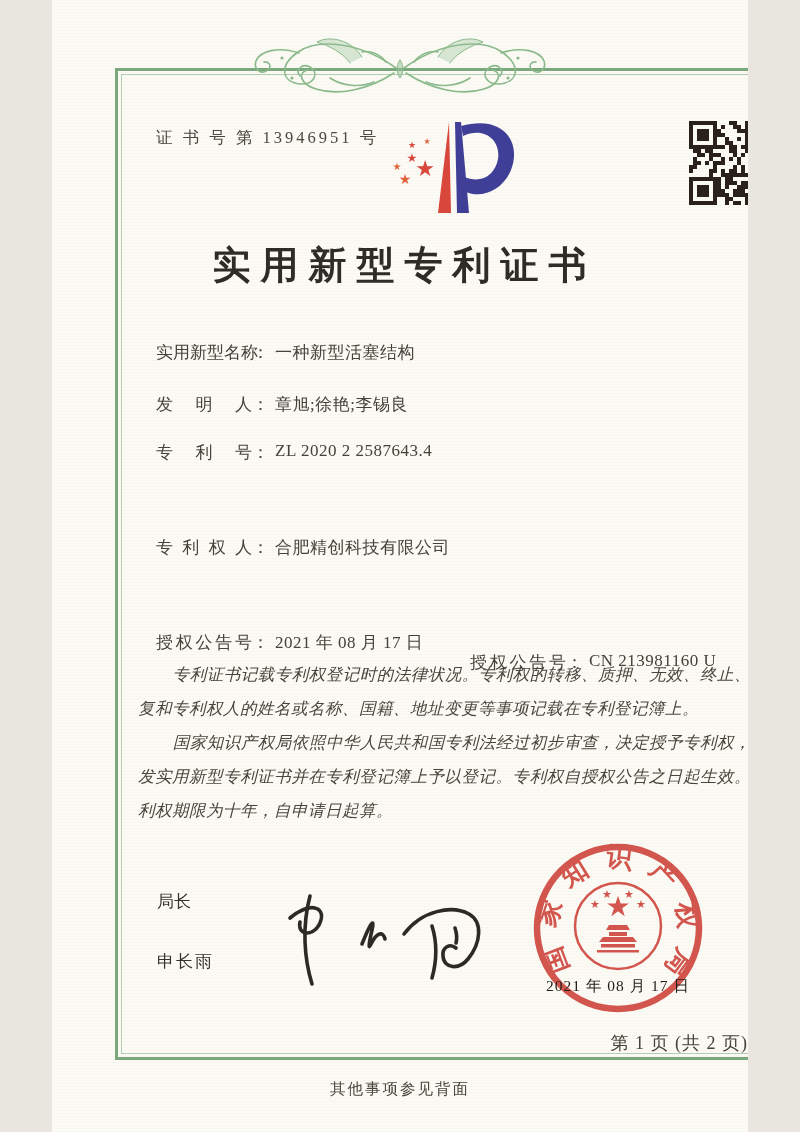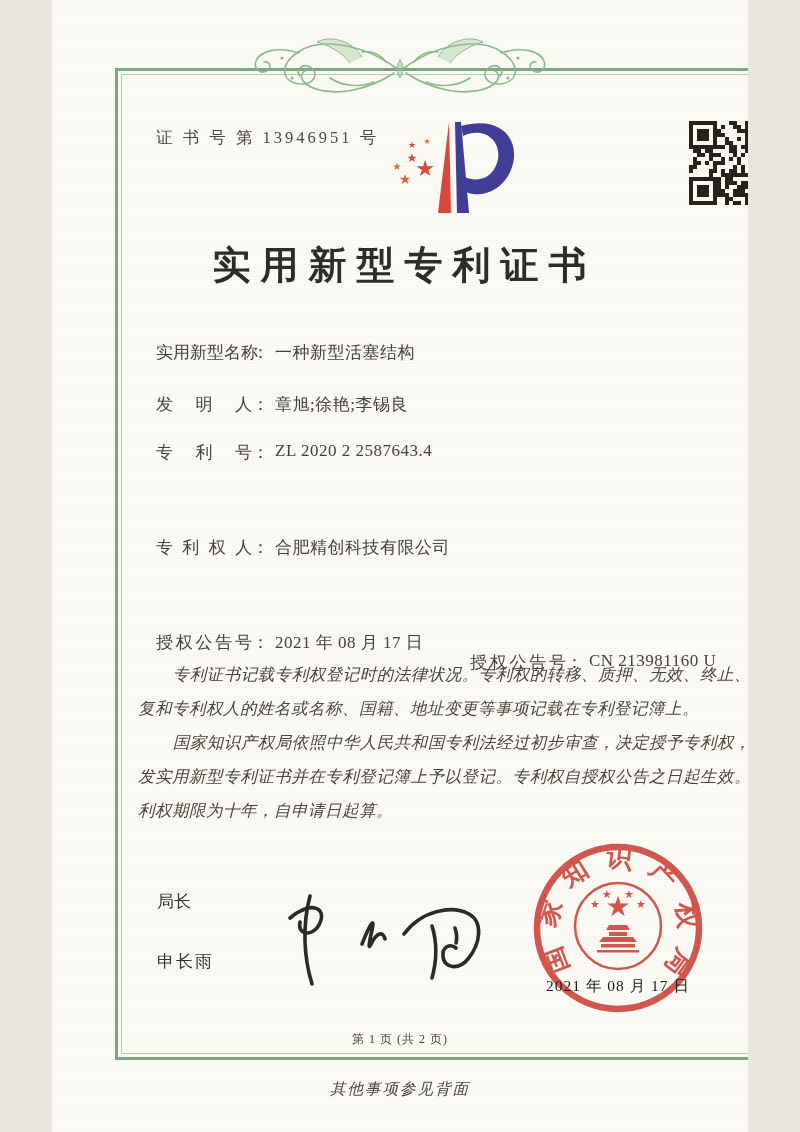"第 1 页 (共 2" .page-no { font-size: 12px -> 18px; text-align: center -> right }
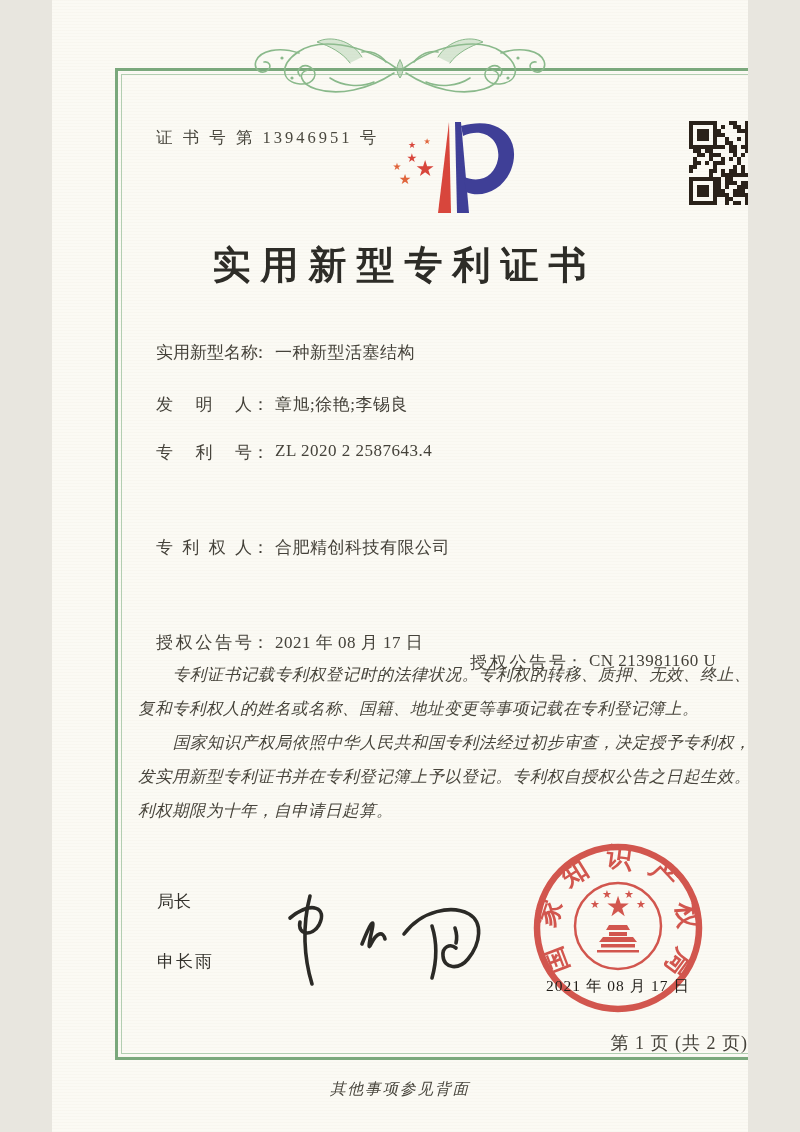"其他事项参见背面" .back-note { font-style: italic -> none }
